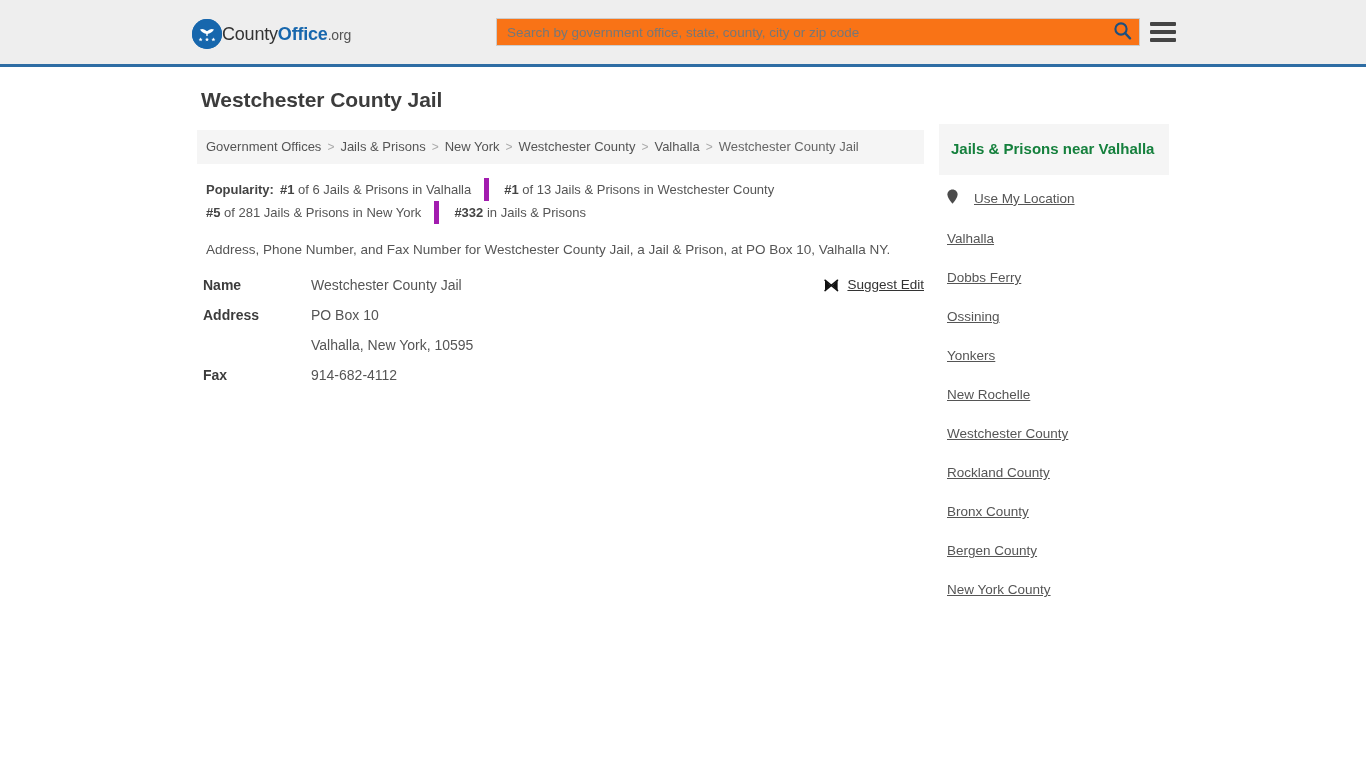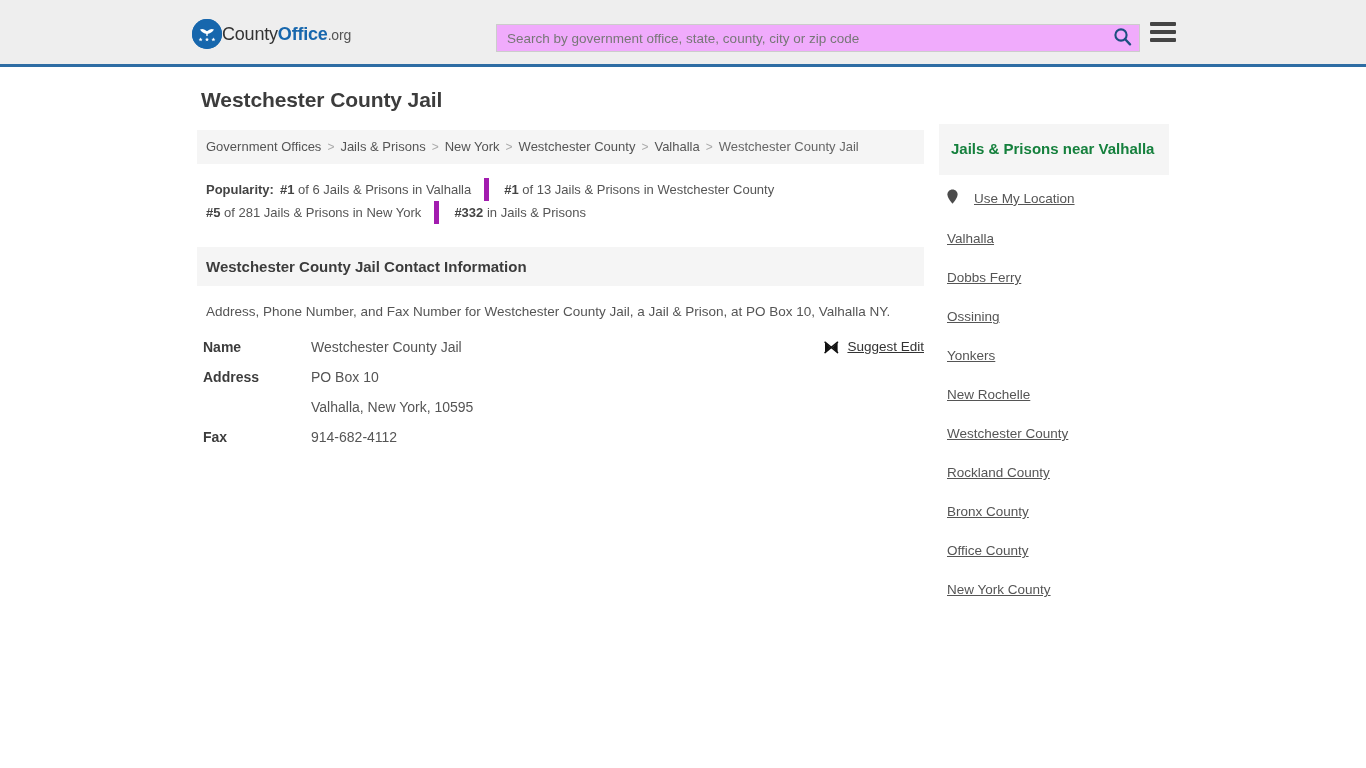"Search by government office, state," .search-wrap { background: #f0abfc -> #f97316; margin-top: 6px -> none }
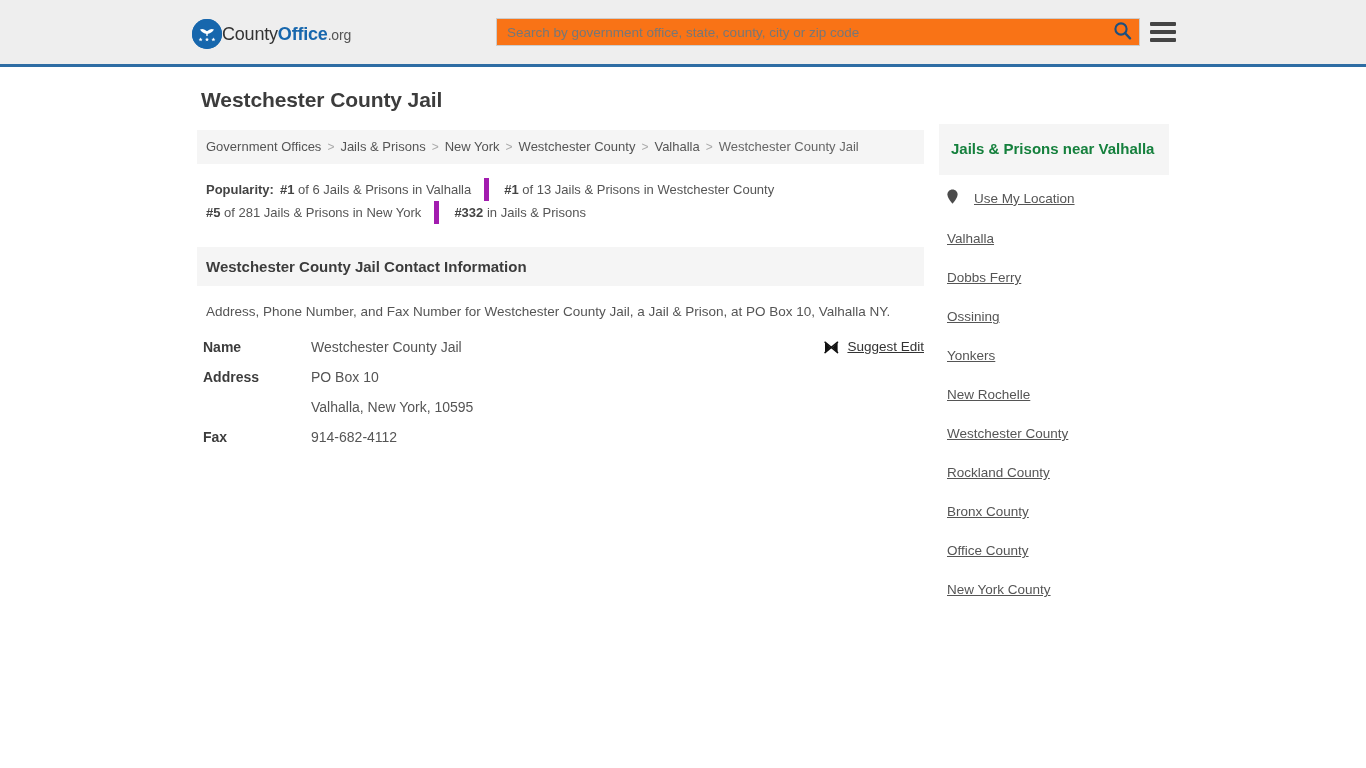"Westchester County Jail Contact" div.section-bar { html: <div>Westchester County Jail Contact Information</div> -> none }
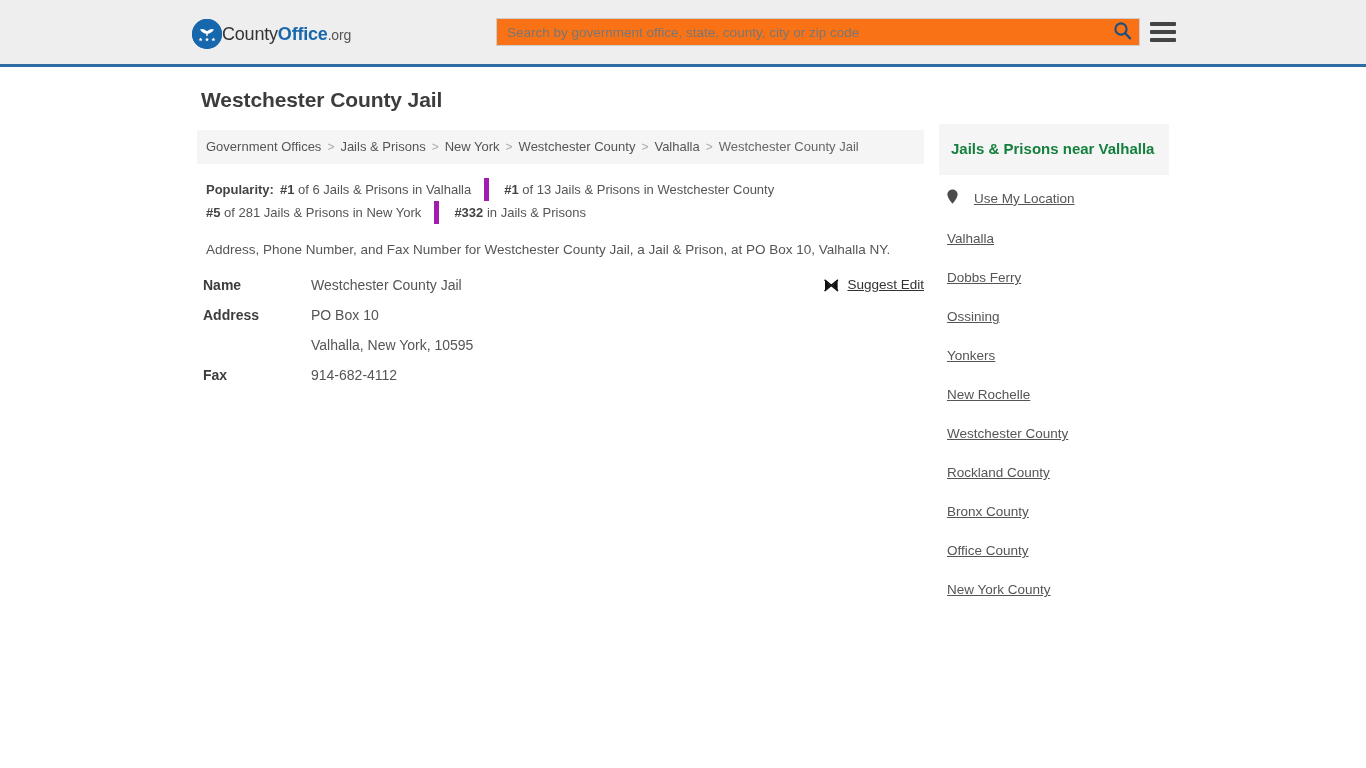"Office County" a.side-link { text: Office -> Bergen }
